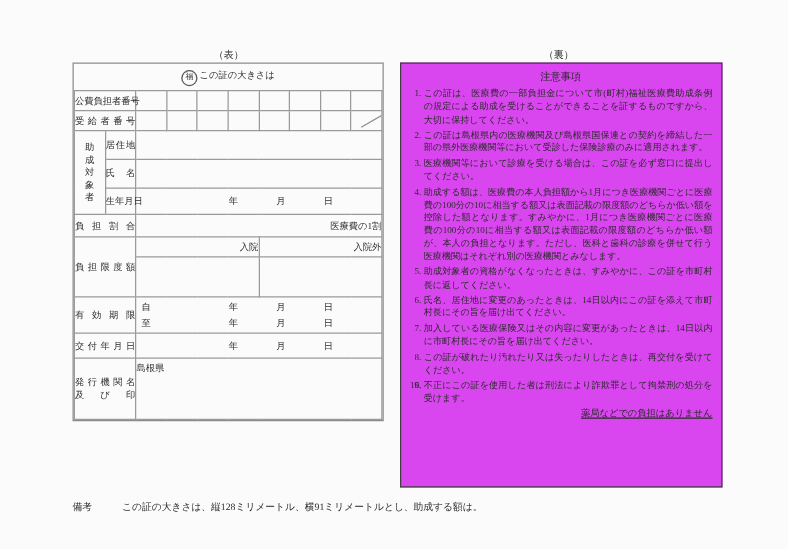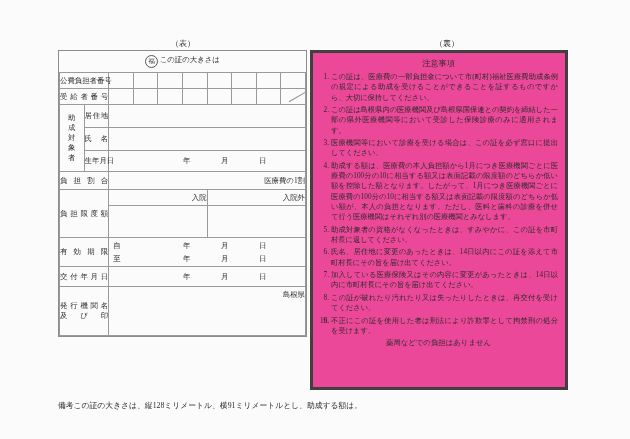"注意事項" .back { background: #ec4899 -> #d946ef; border: 3px solid #404040 -> 1px solid #404040; left: 310px -> 320px }
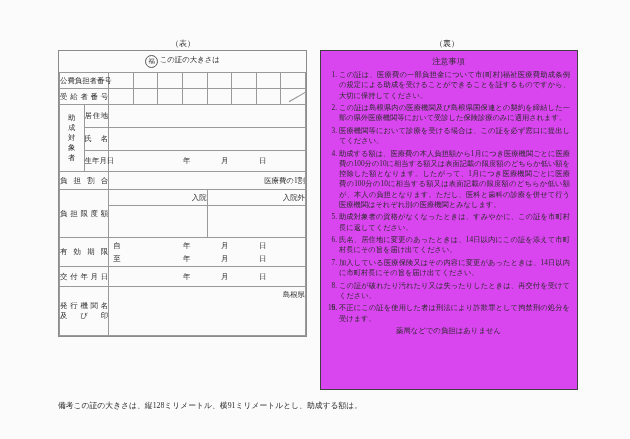"助成する額は、医療費の本人負担額から1月につき医療機関ごとに医療費の100分の1" span { text: したがって -> すみやかに }
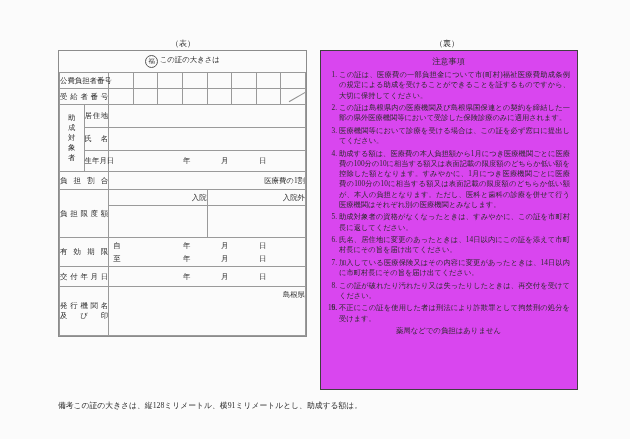"島根県" .r-org { text-align: right -> none }
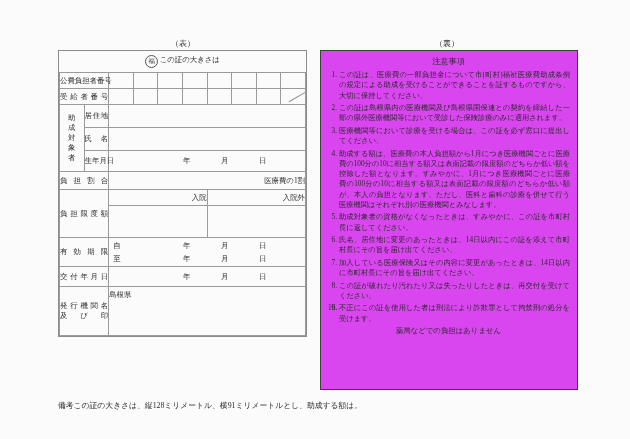"薬局などでの負担はありません" .pharmacy { text-align: center -> right; text-decoration: none -> underline }
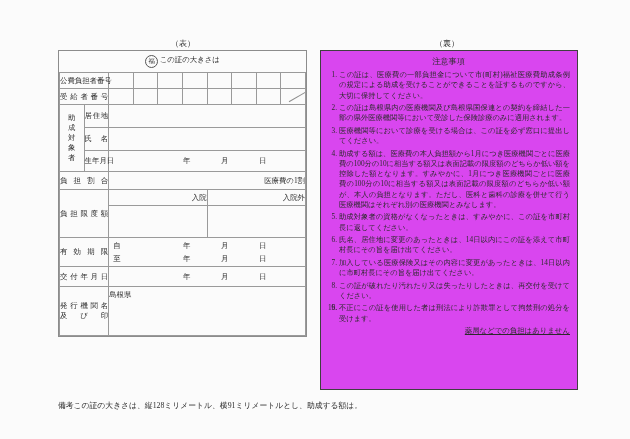"備考" .footnote .fn-label { margin-right: 0 -> 24px }
